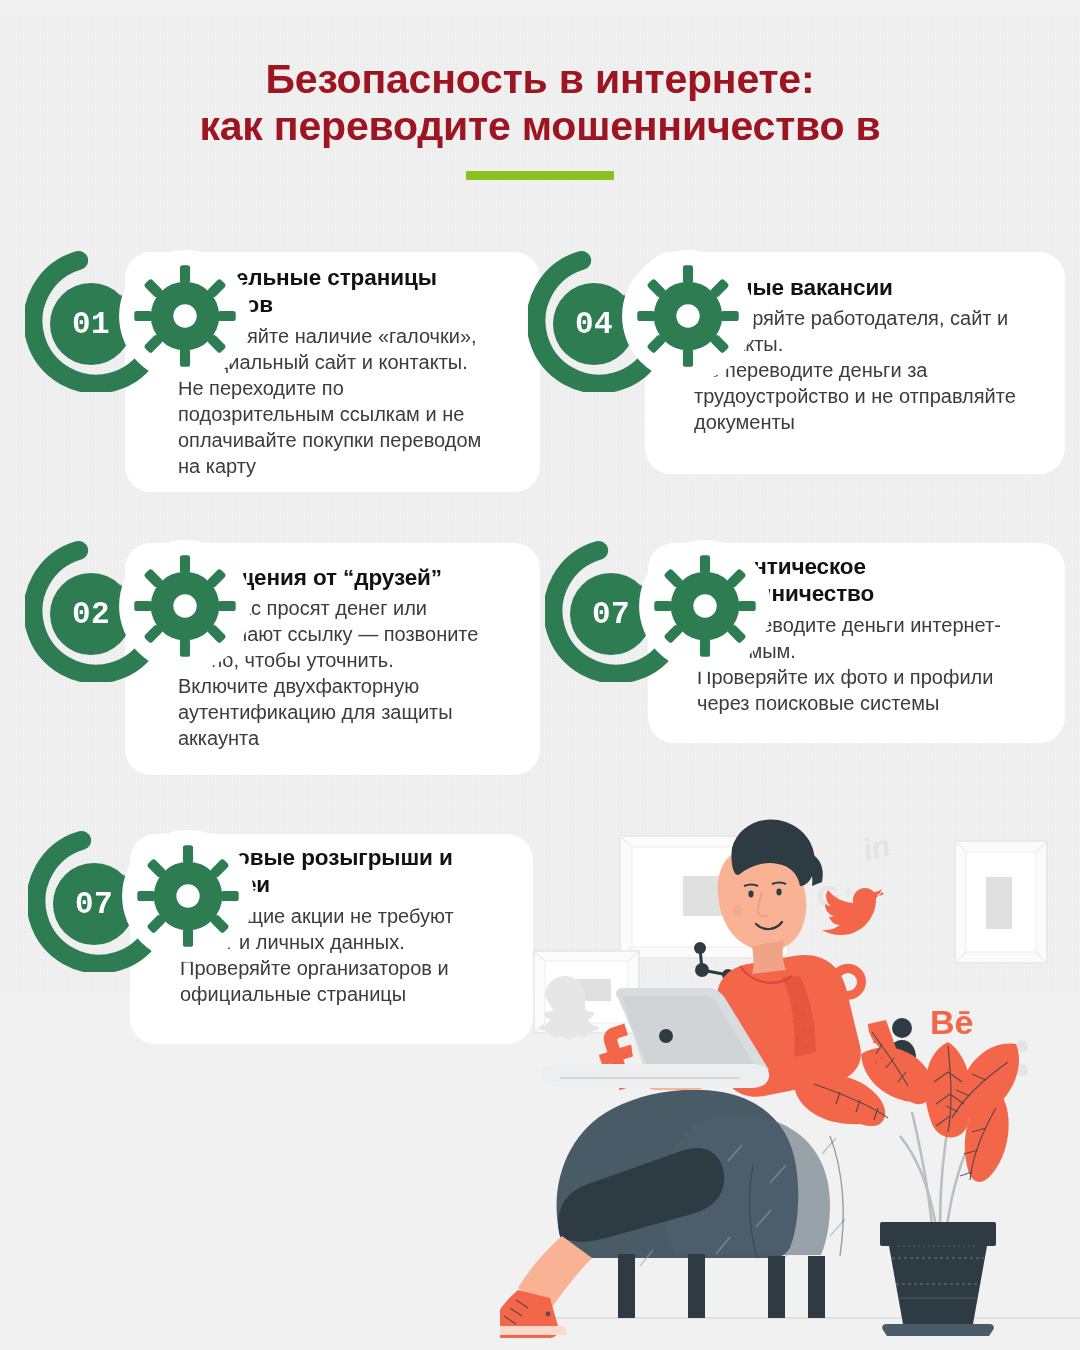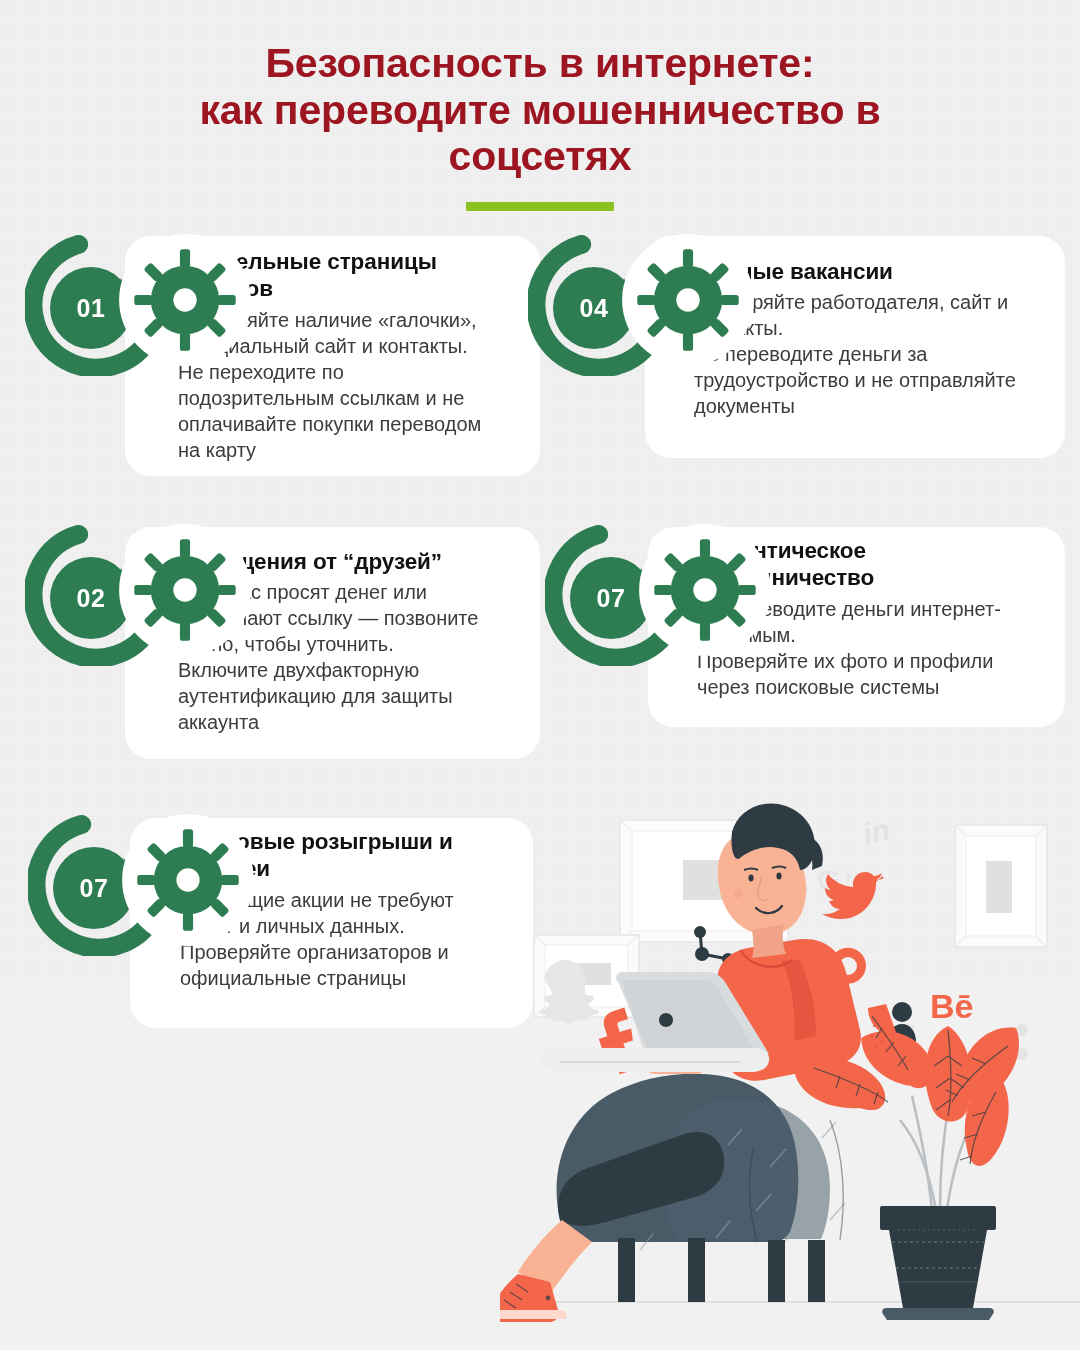"Безопасность в интернете:" .page { margin-top: none -> 16px }
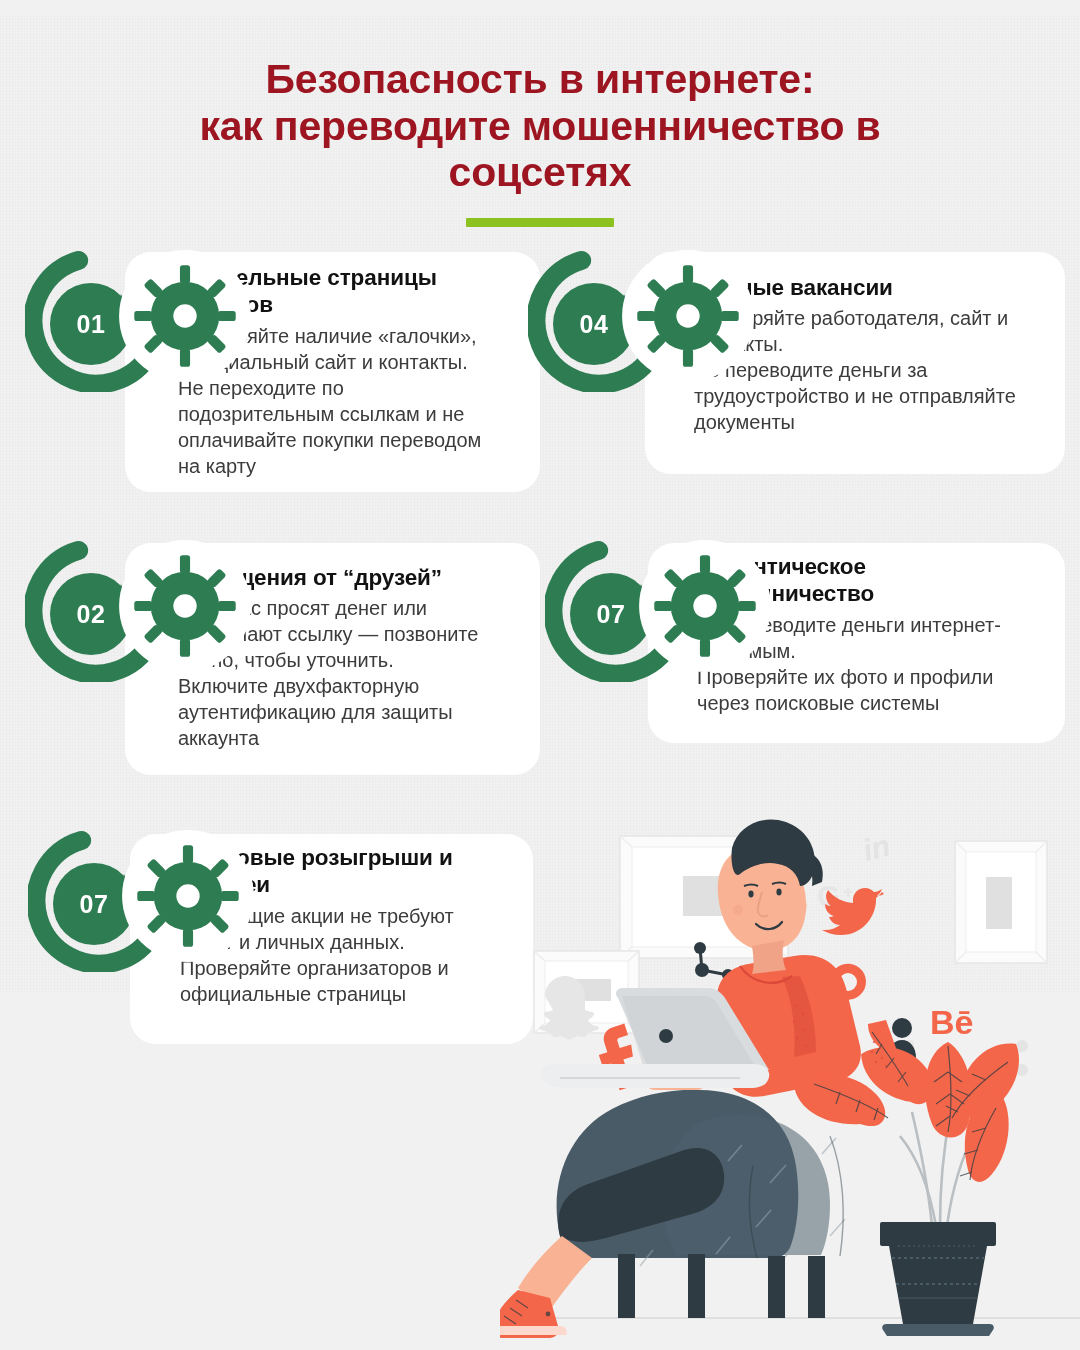"соцсетях" span { html: <span>соцсетях</span> -> none }
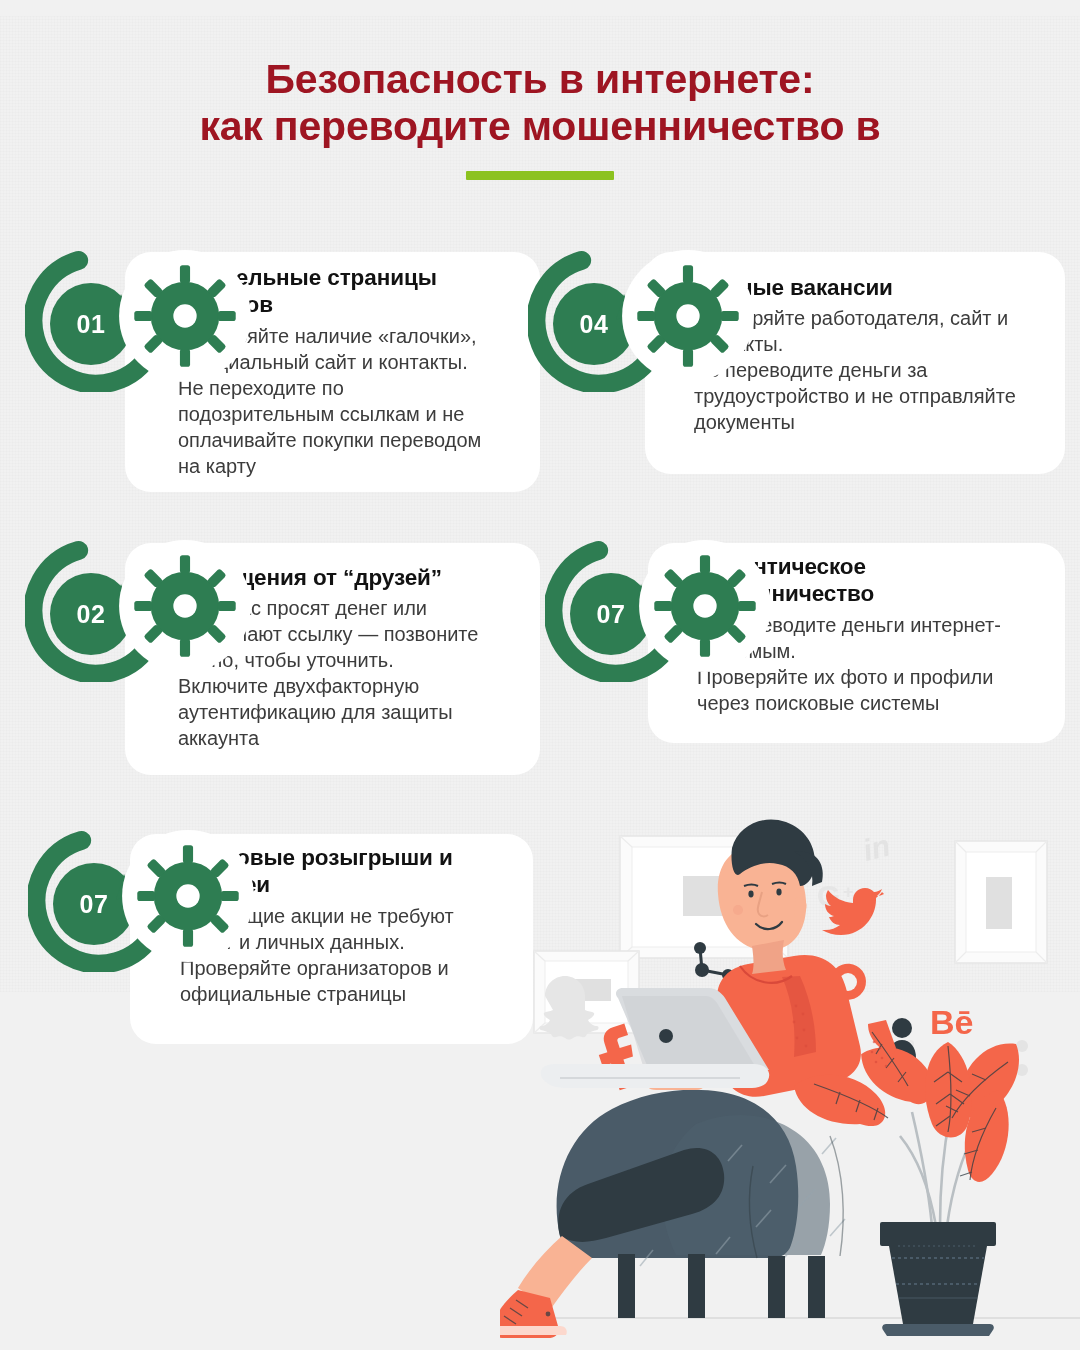"01" .badge-num { font-family: none -> Liberation Mono, monospace; font-size: 25px -> 31px }
